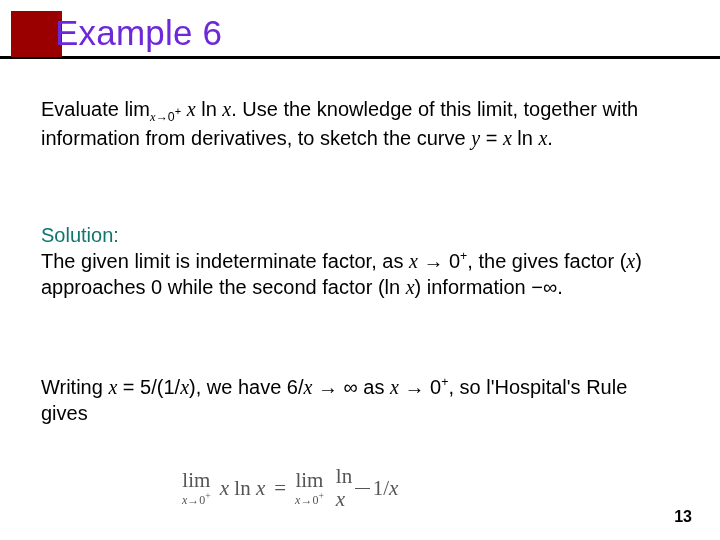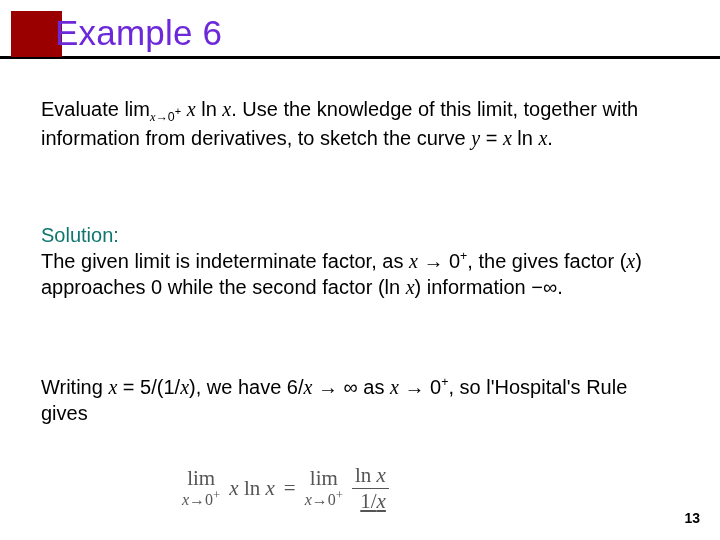"ln x" .frac { align-items: flex-end -> center; flex-direction: column -> row }
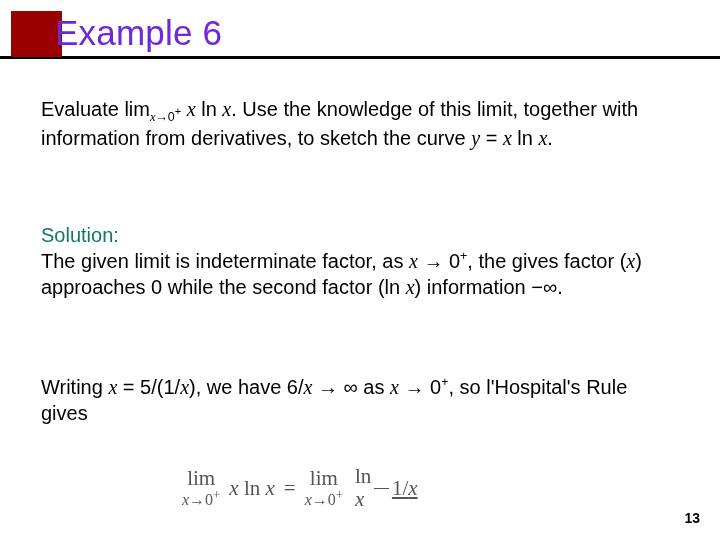"x→0+" .lim .l2 { font-size: 16px -> 12px }
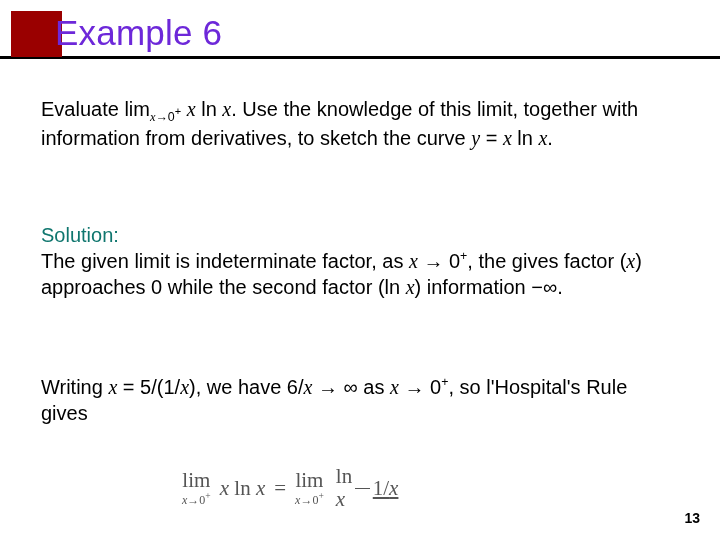"1/x" .frac .bot { text-decoration: underline -> none }
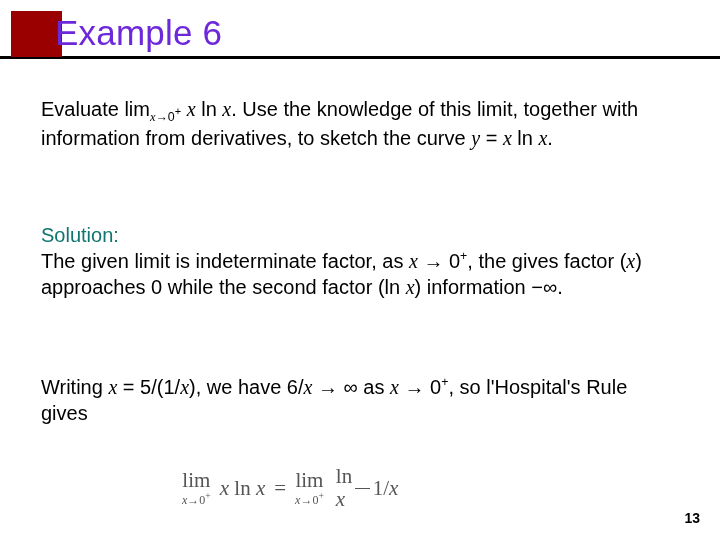"13" .page-num { font-size: 14px -> 16px; right: 20px -> 28px }
